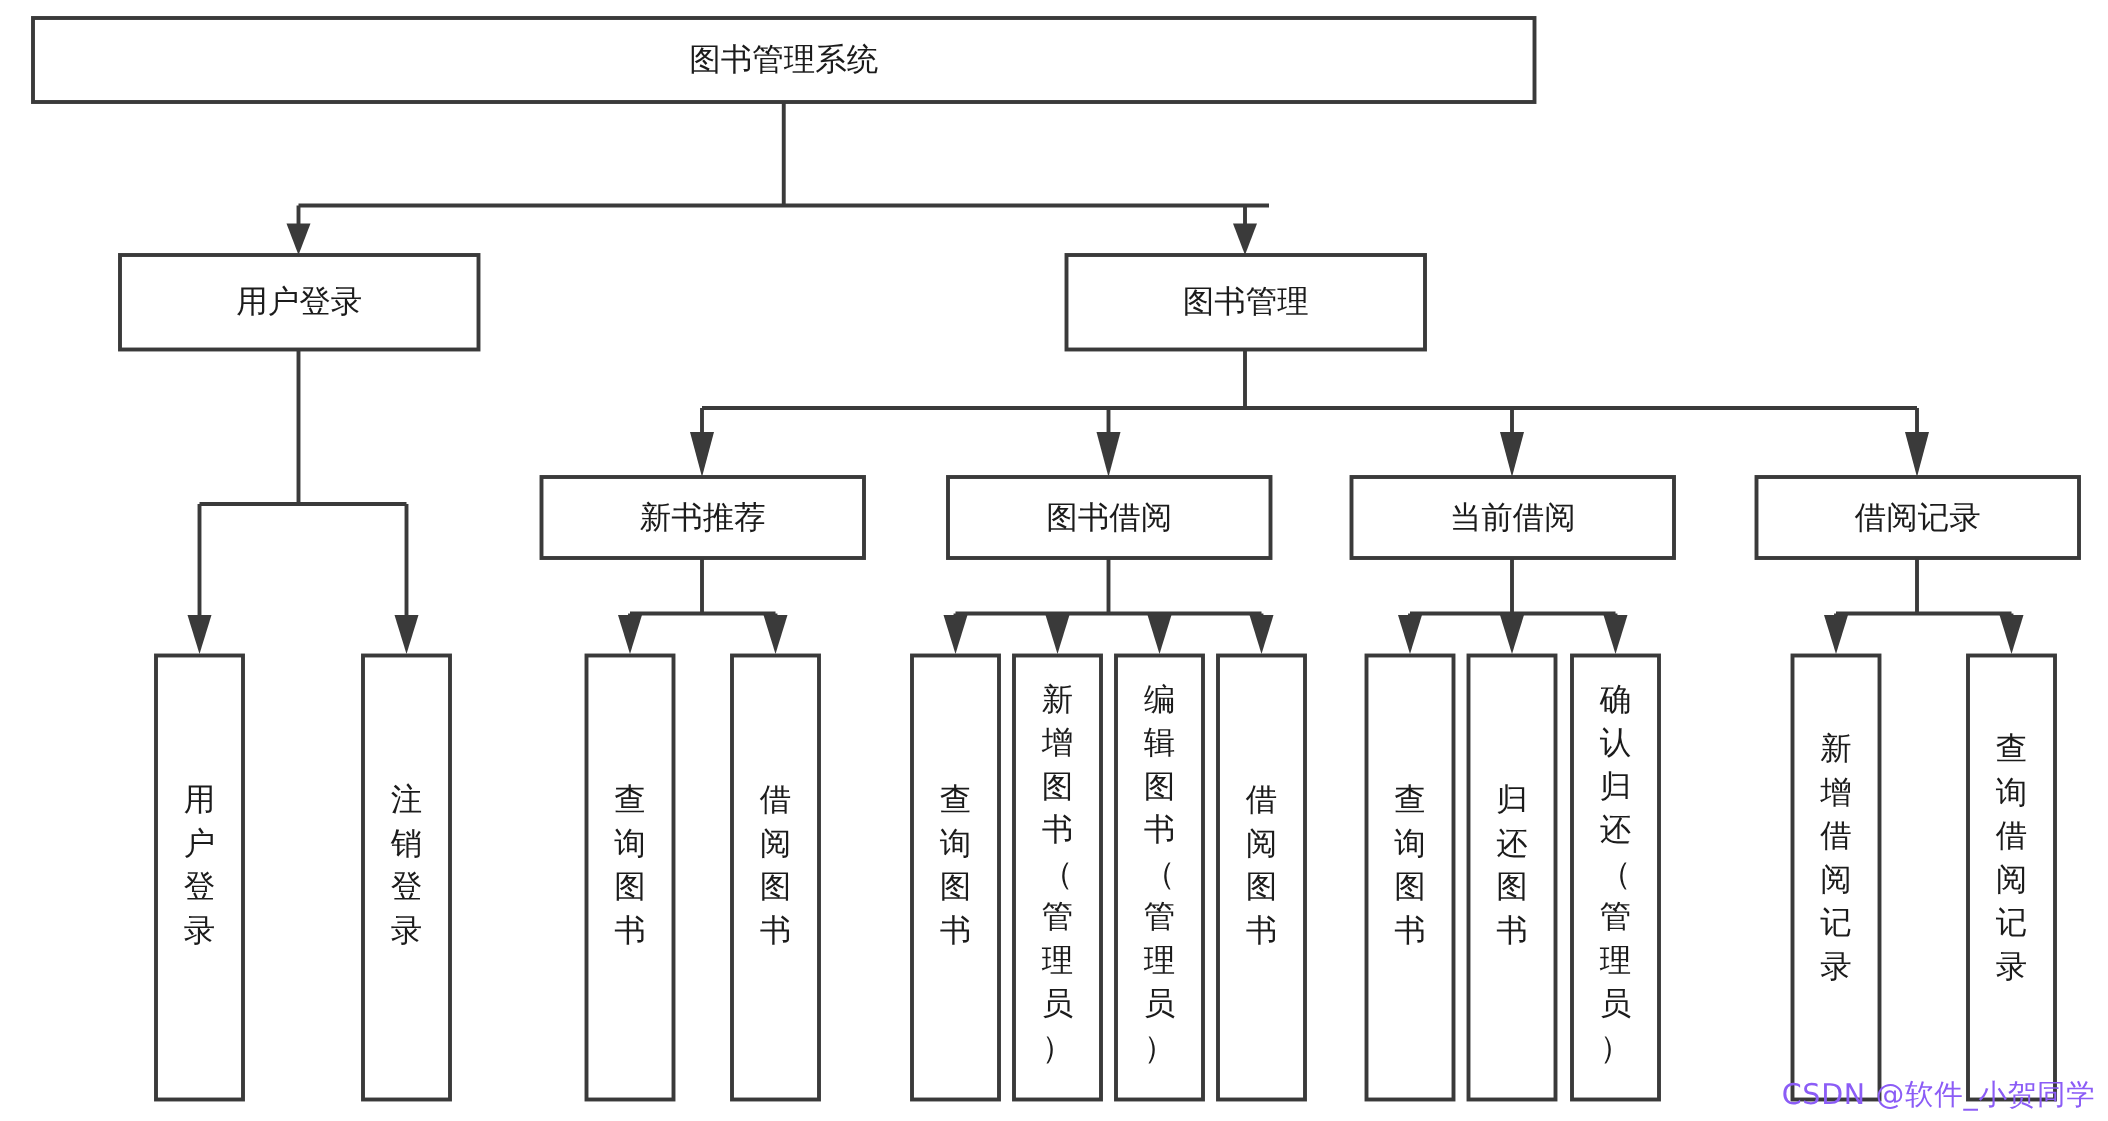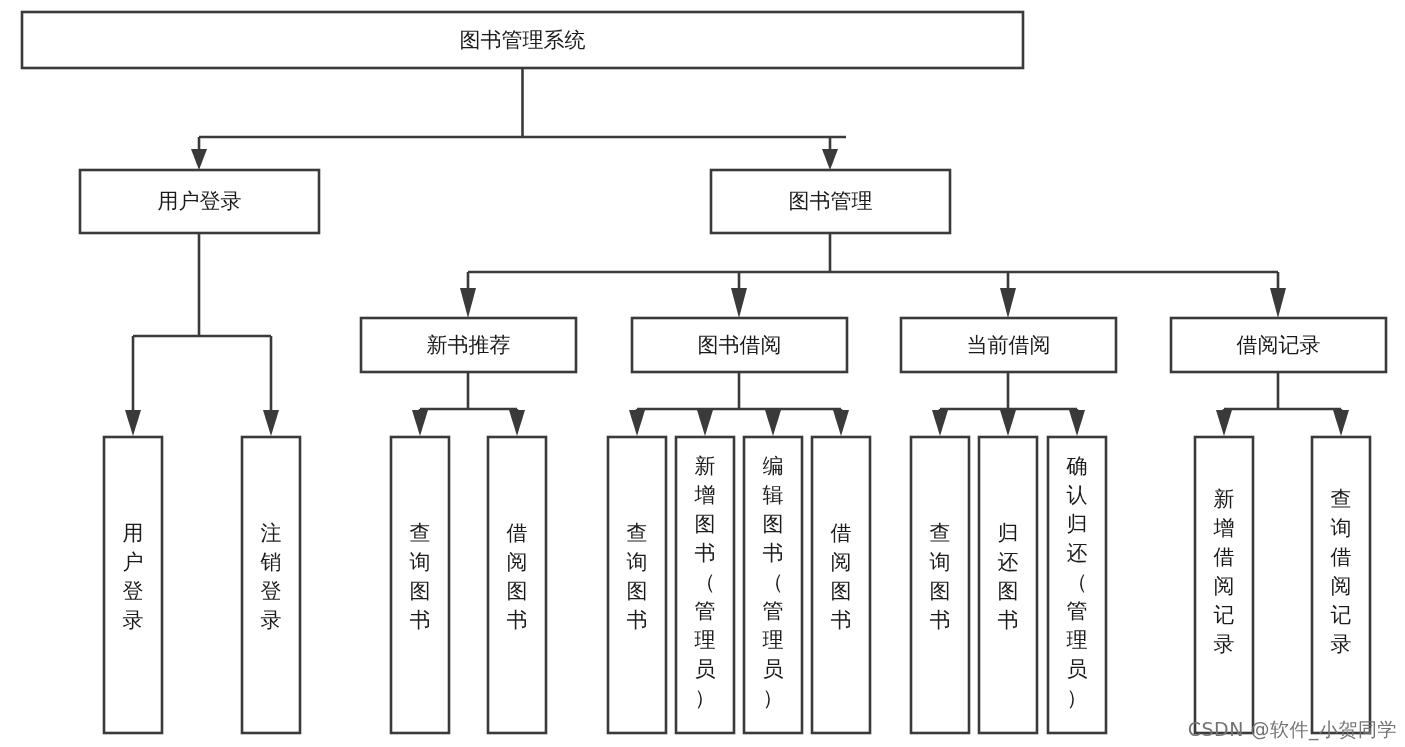"CSDN @软件_小贺同学" .watermark { color: #737373 -> #8b5cf6 }
